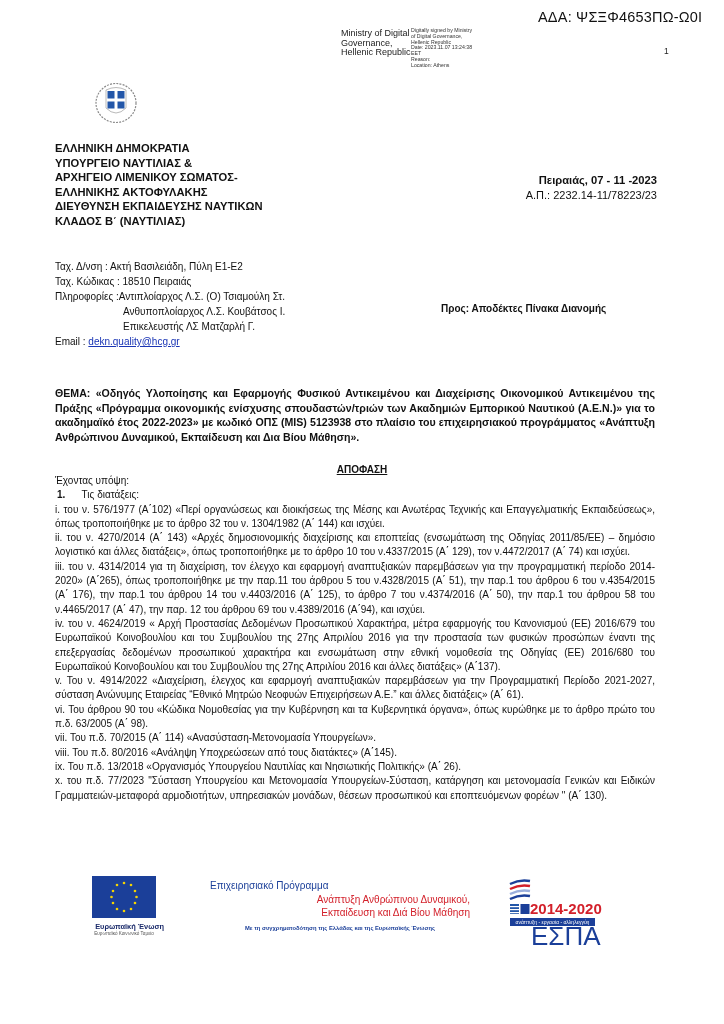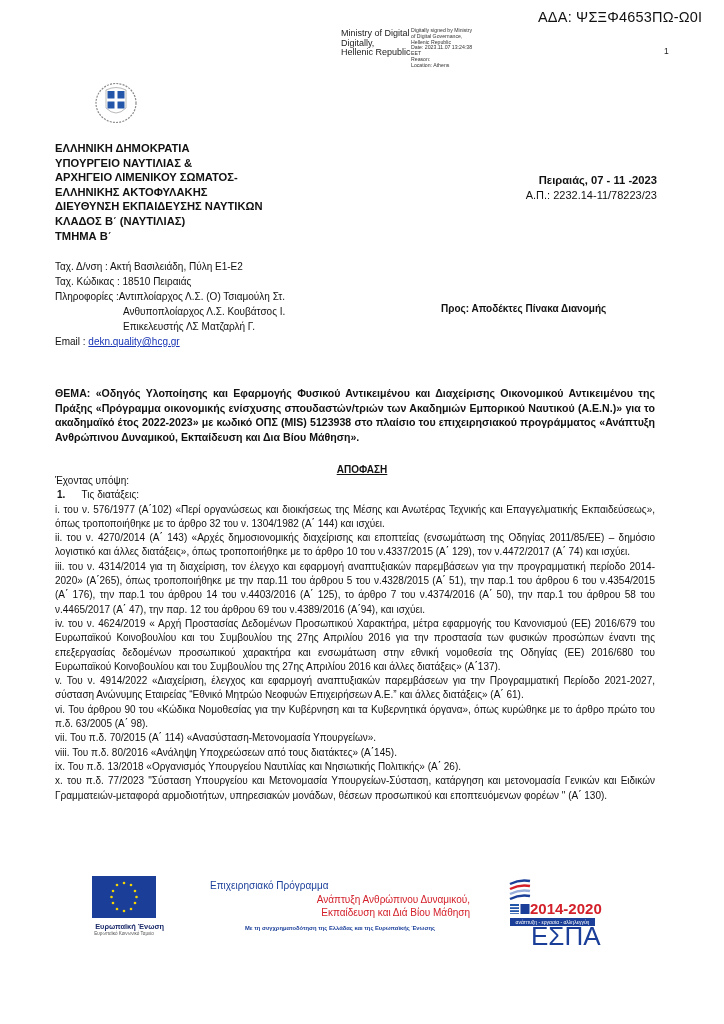"Digitally," div { text: Digitally -> Governance }
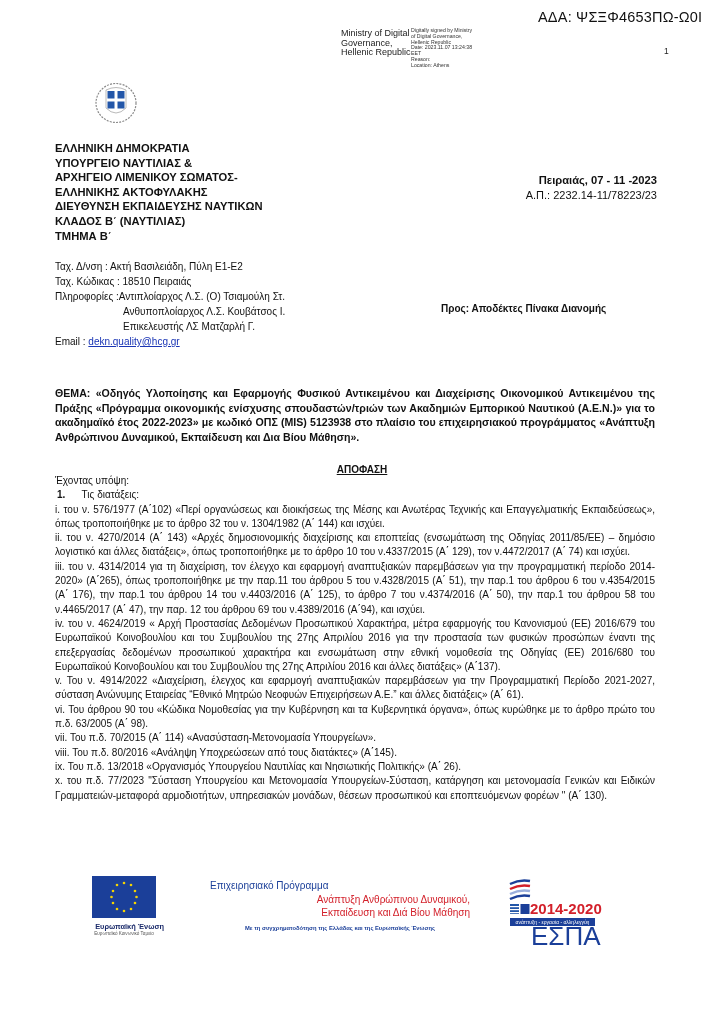"ΤΜΗΜΑ Β΄" div { html: <div>ΤΜΗΜΑ Β΄</div> -> none }
